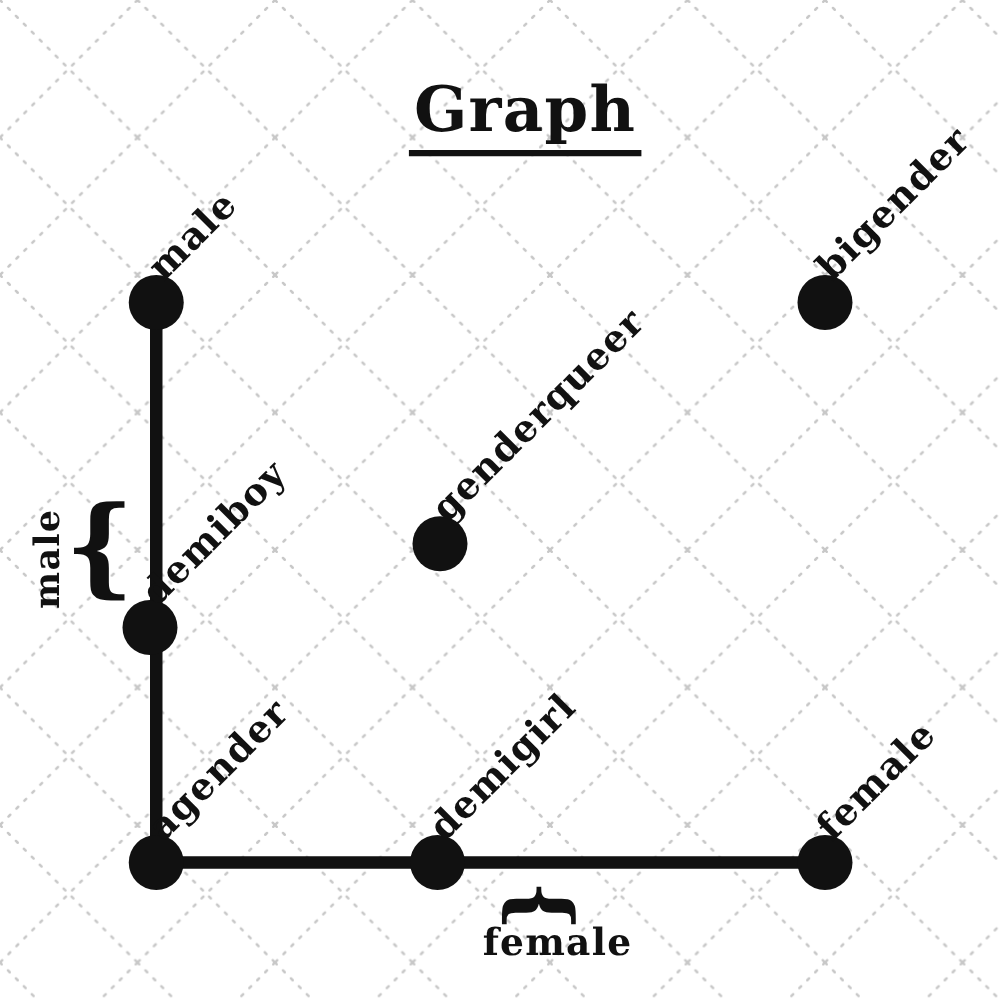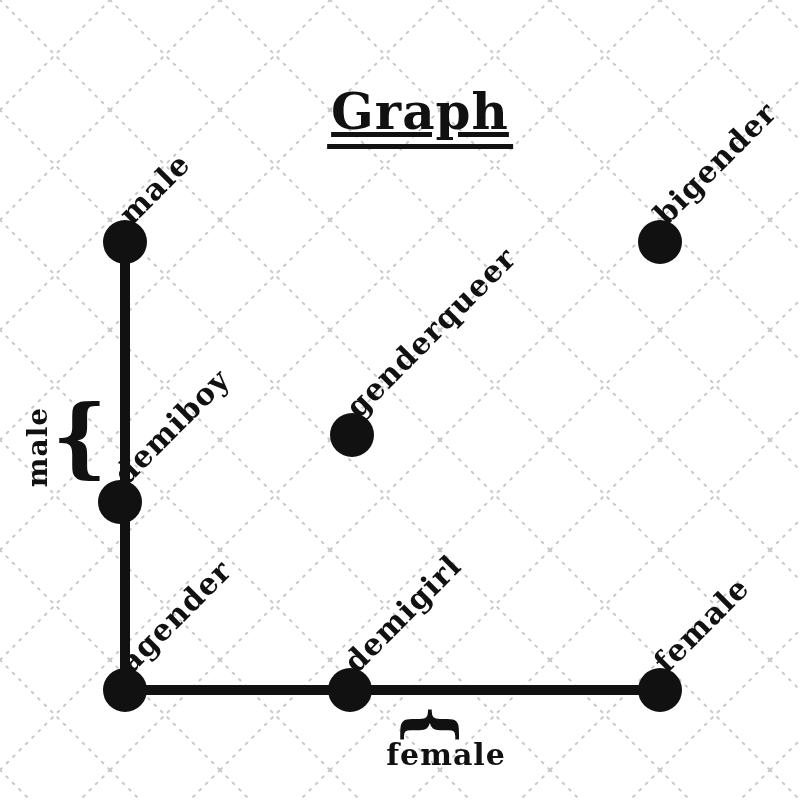"Graph" .title { text-decoration: underline -> none; top: 82px -> 58px }
